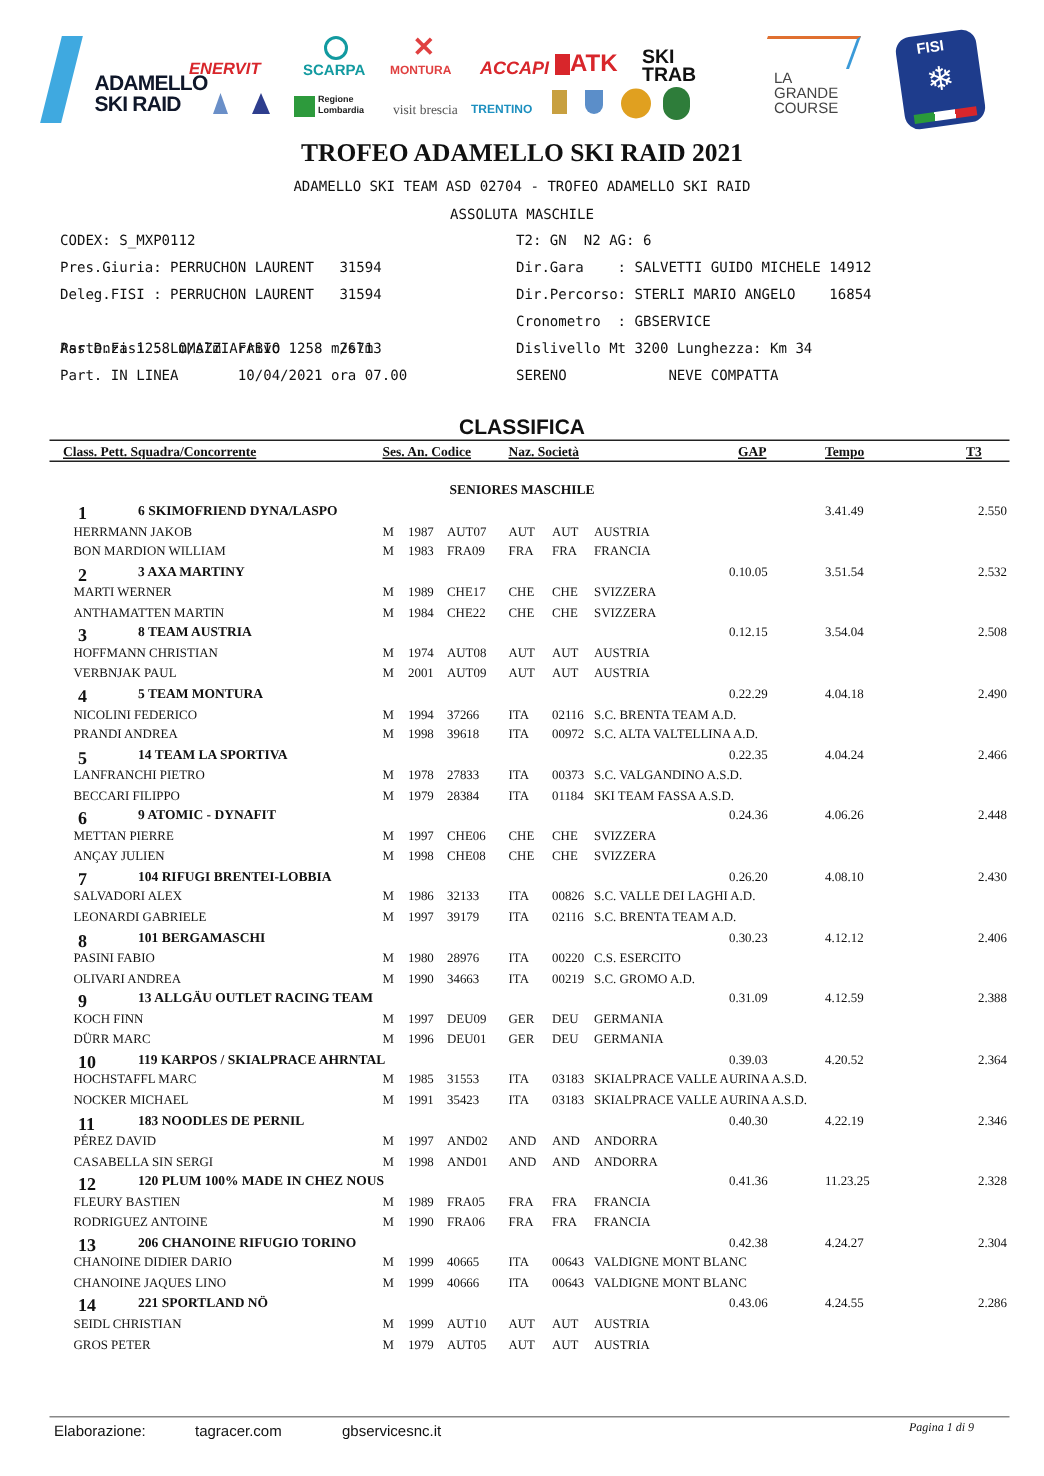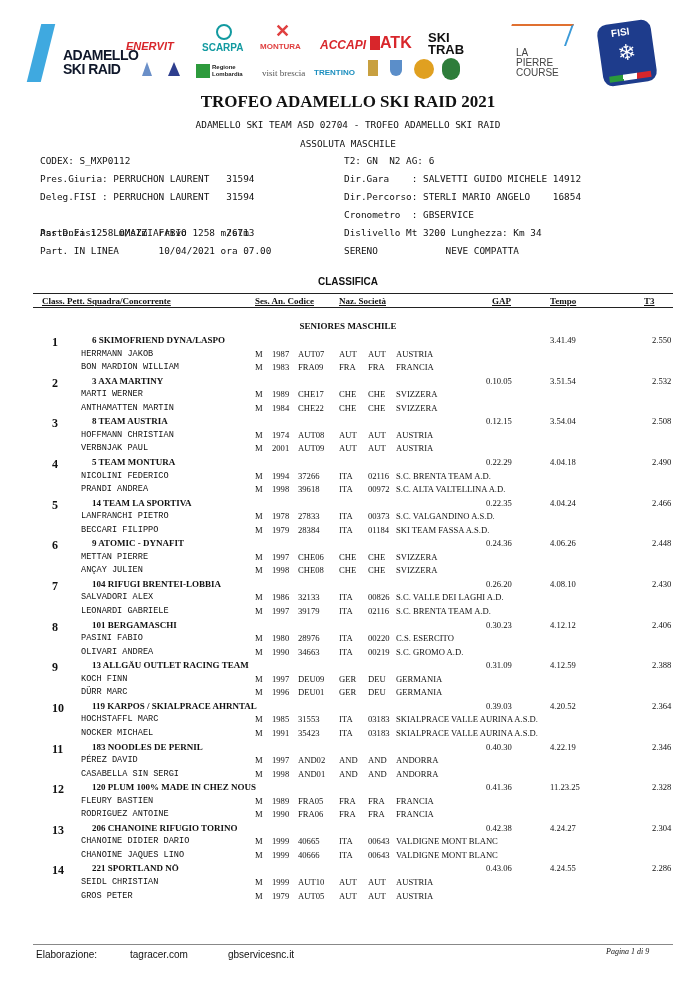"LA PIERRE COURSE" div.logo { text: PIERRE -> GRANDE }
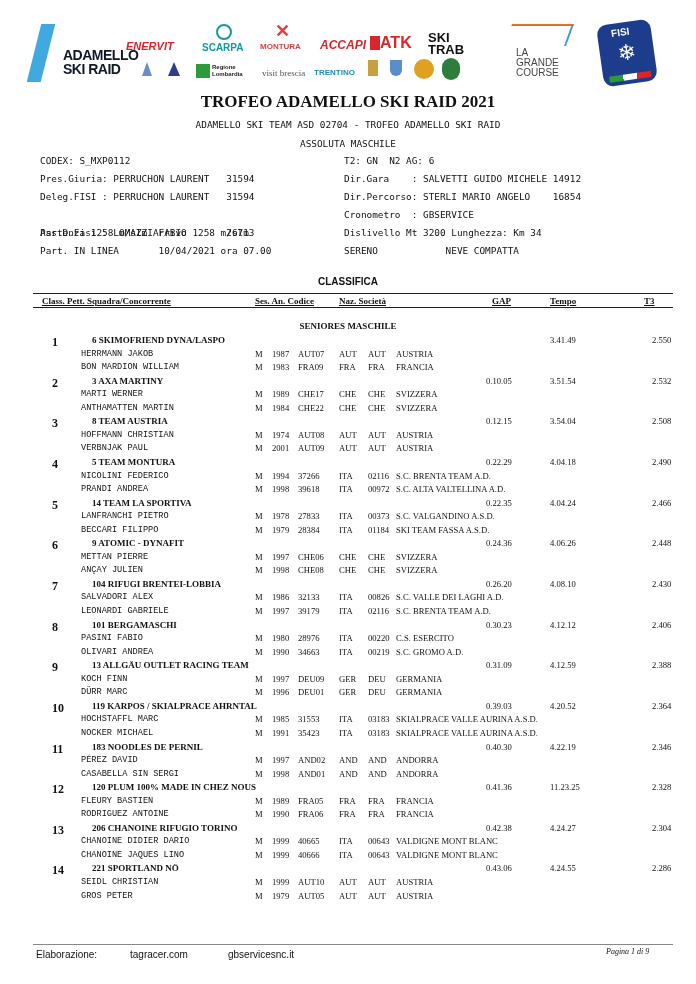"CLASSIFICA" .classifica { font-size: 10px -> 14px }
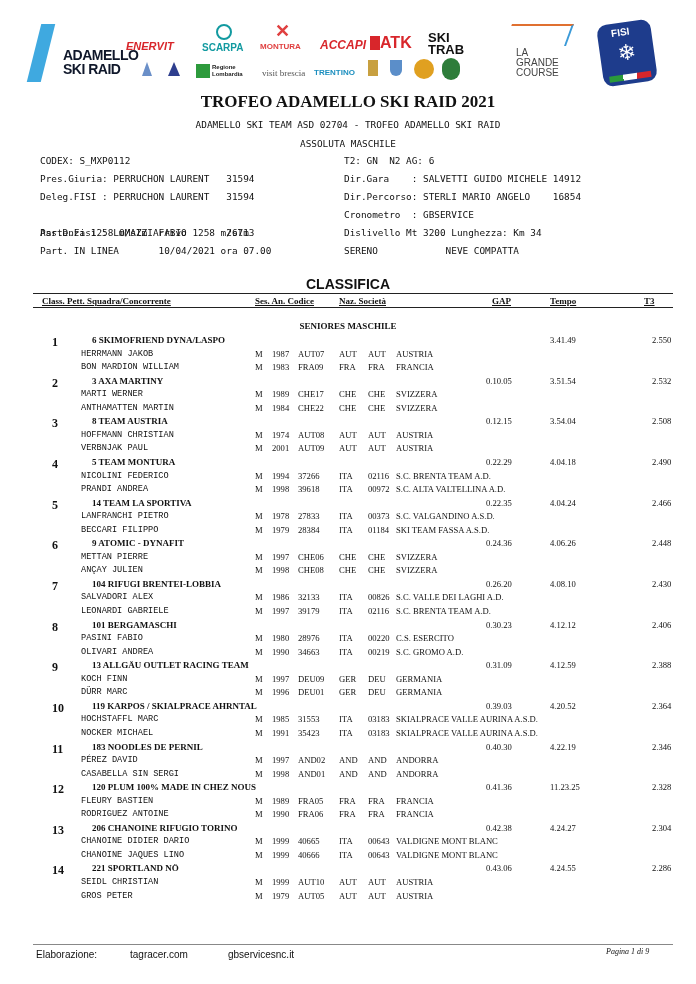"HERRMANN JAKOB" .ath .name { font-family: Liberation Mono, monospace -> none; left: 81px -> 49px }
